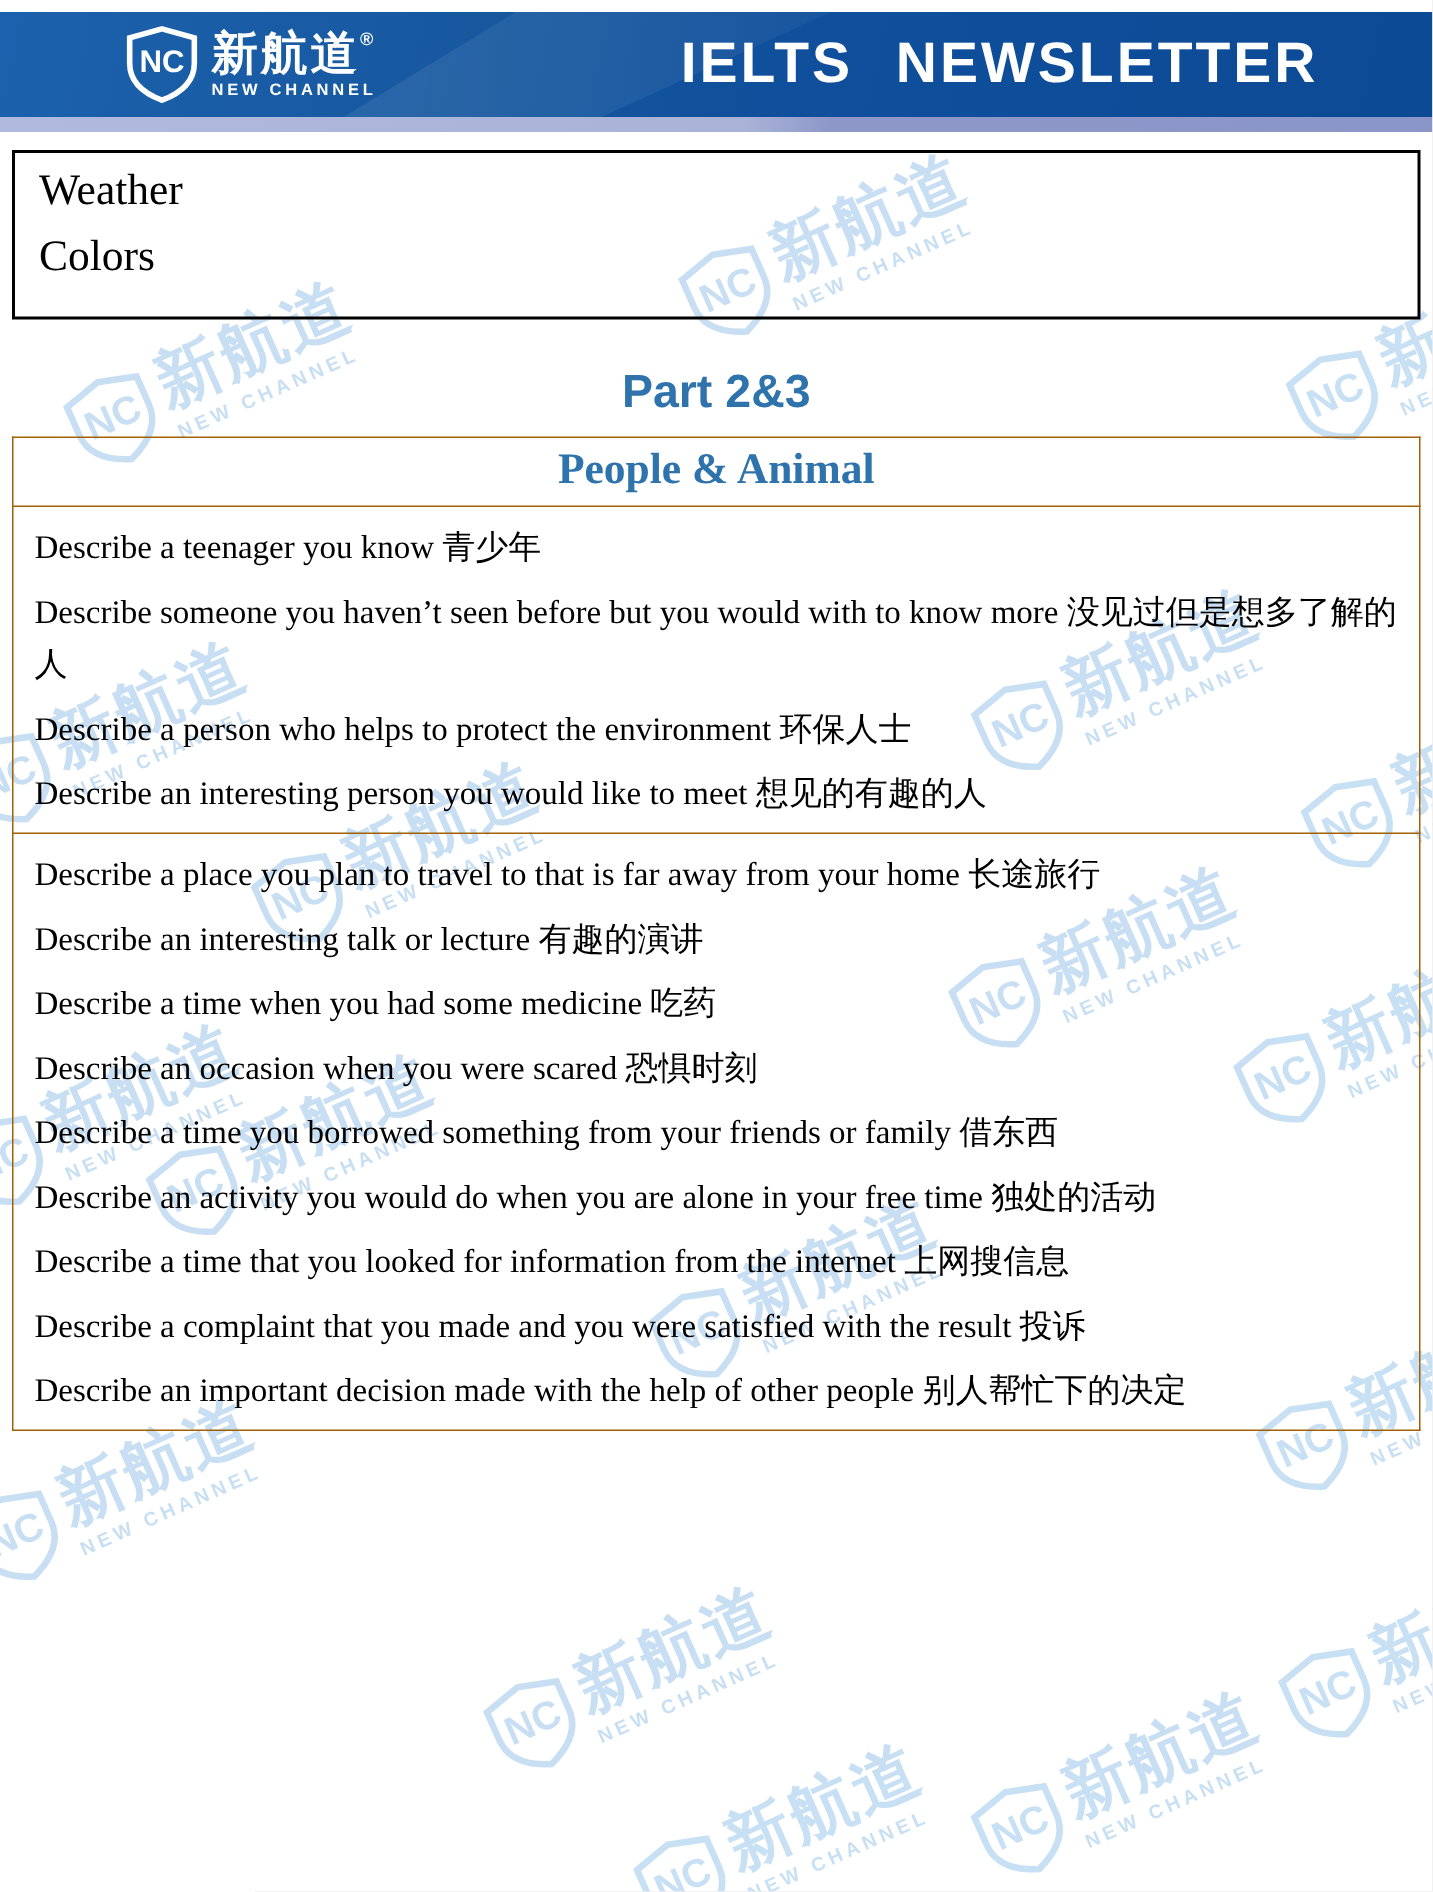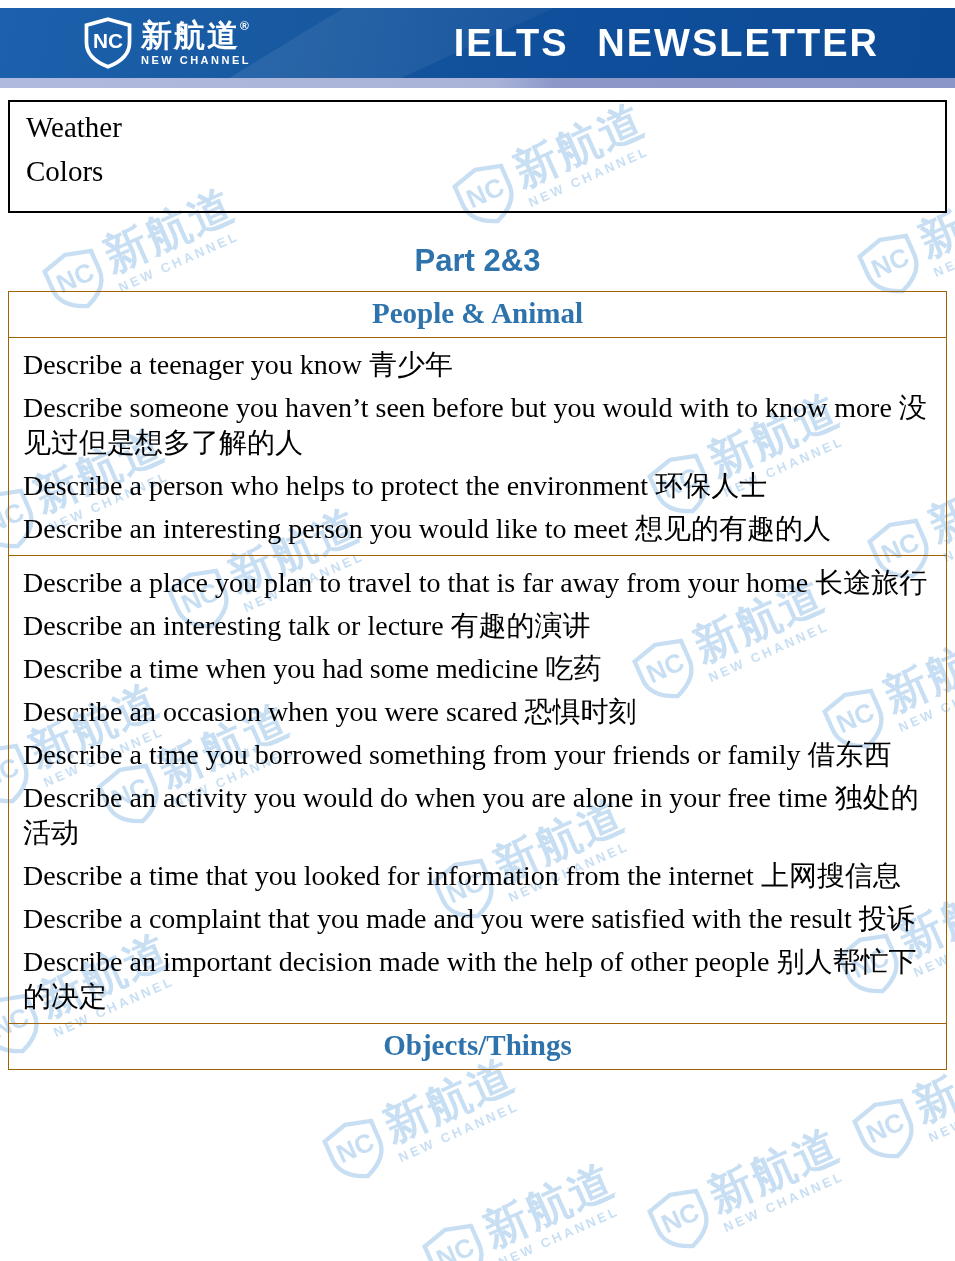"Describe a teenager you know" p.item { font-size: 28px -> 22px }
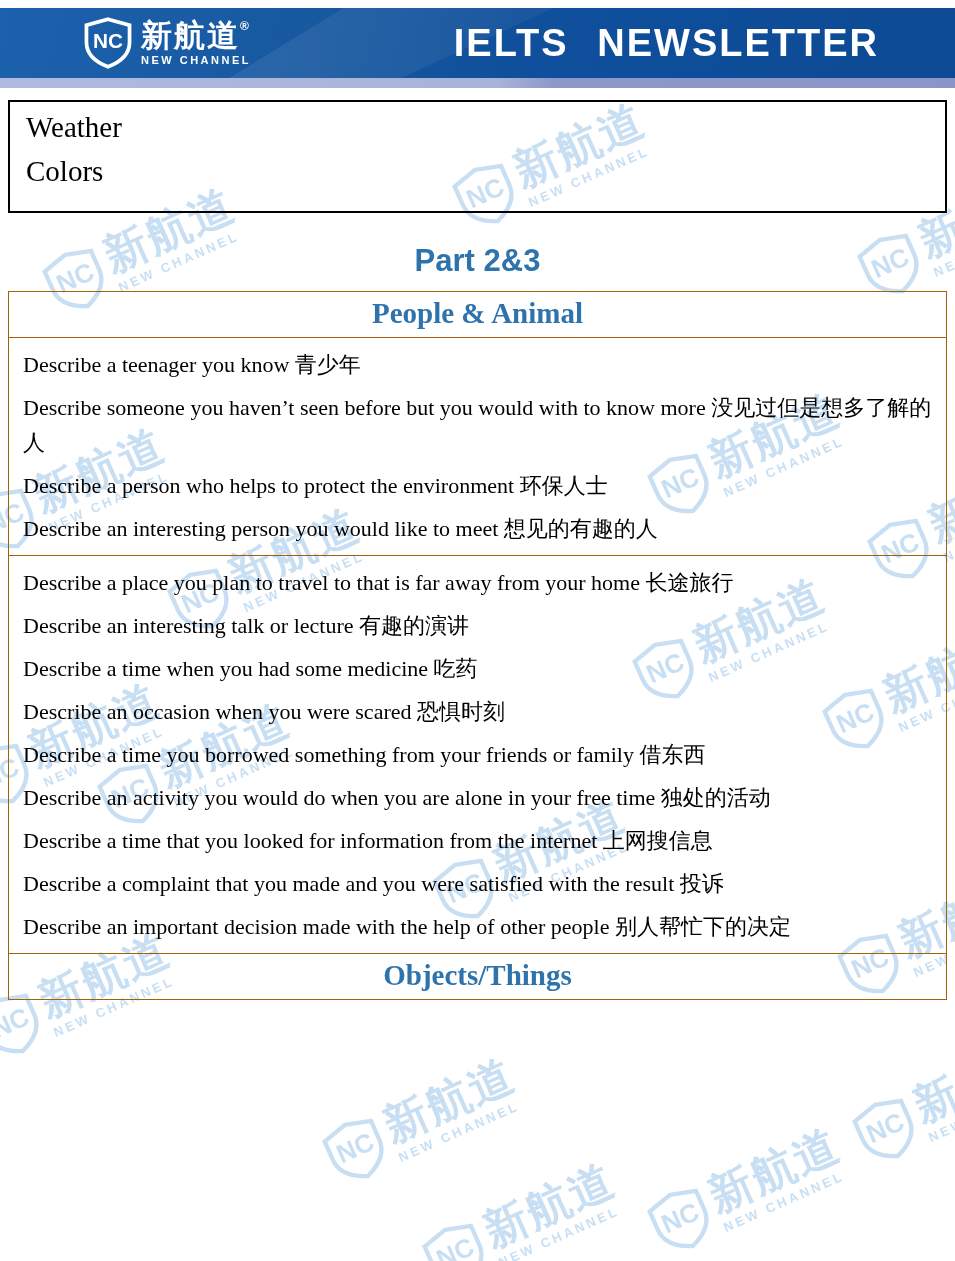"Objects/Things" tr { html: <tr> <td>Objects/Things</td> </tr> -> none }
